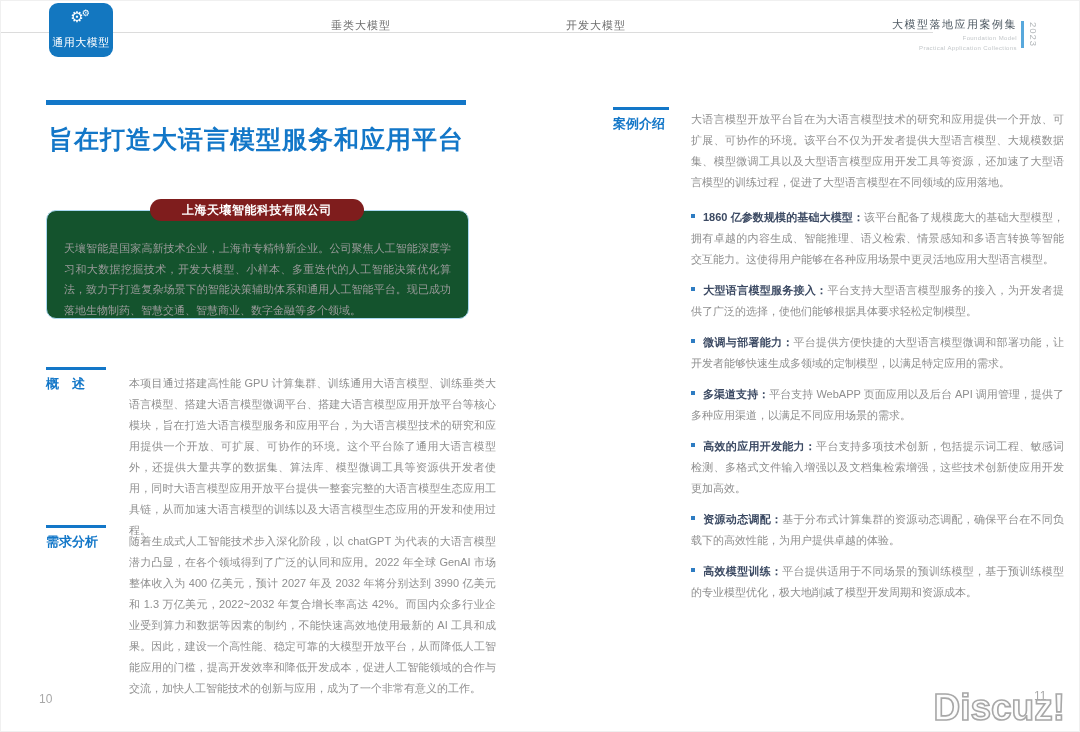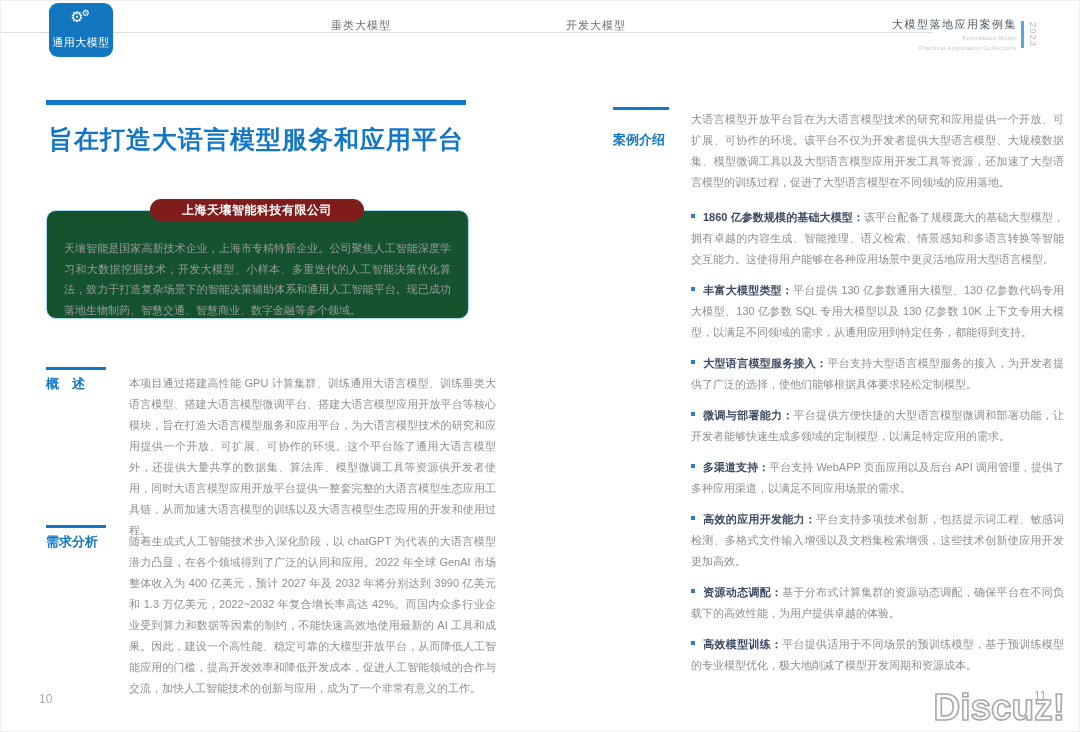"案例介绍" .lbl-case { margin-top: 16px -> none }
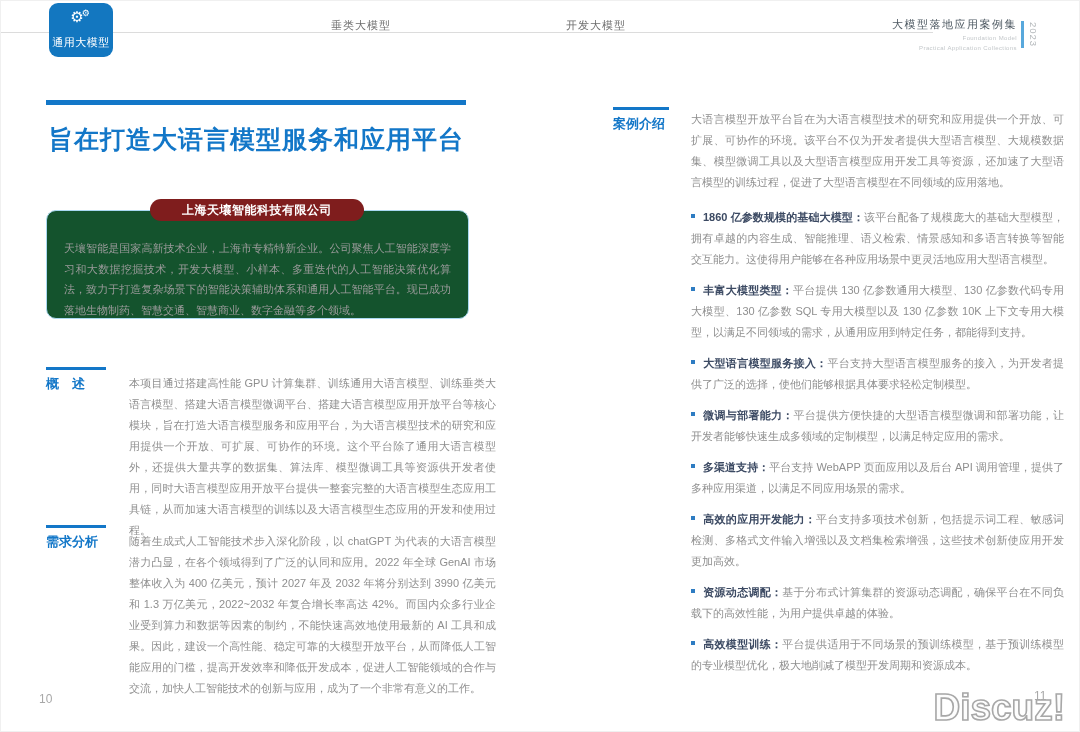"丰富大模型类型：平台提供 130 亿参数通用大模型、130" div.bullet { html: <div><span></span><span>丰富大模型类型：</span><span>平台提供 130 亿参数通用大模型、130 亿参数代码专用大模型、130 亿参数 SQL 专用大模型以及 130 亿参数 10K 上下文专用大模型，以满足不同领域的需求，从通用应用到特定任务，都能得到支持。</span></div> -> none }
